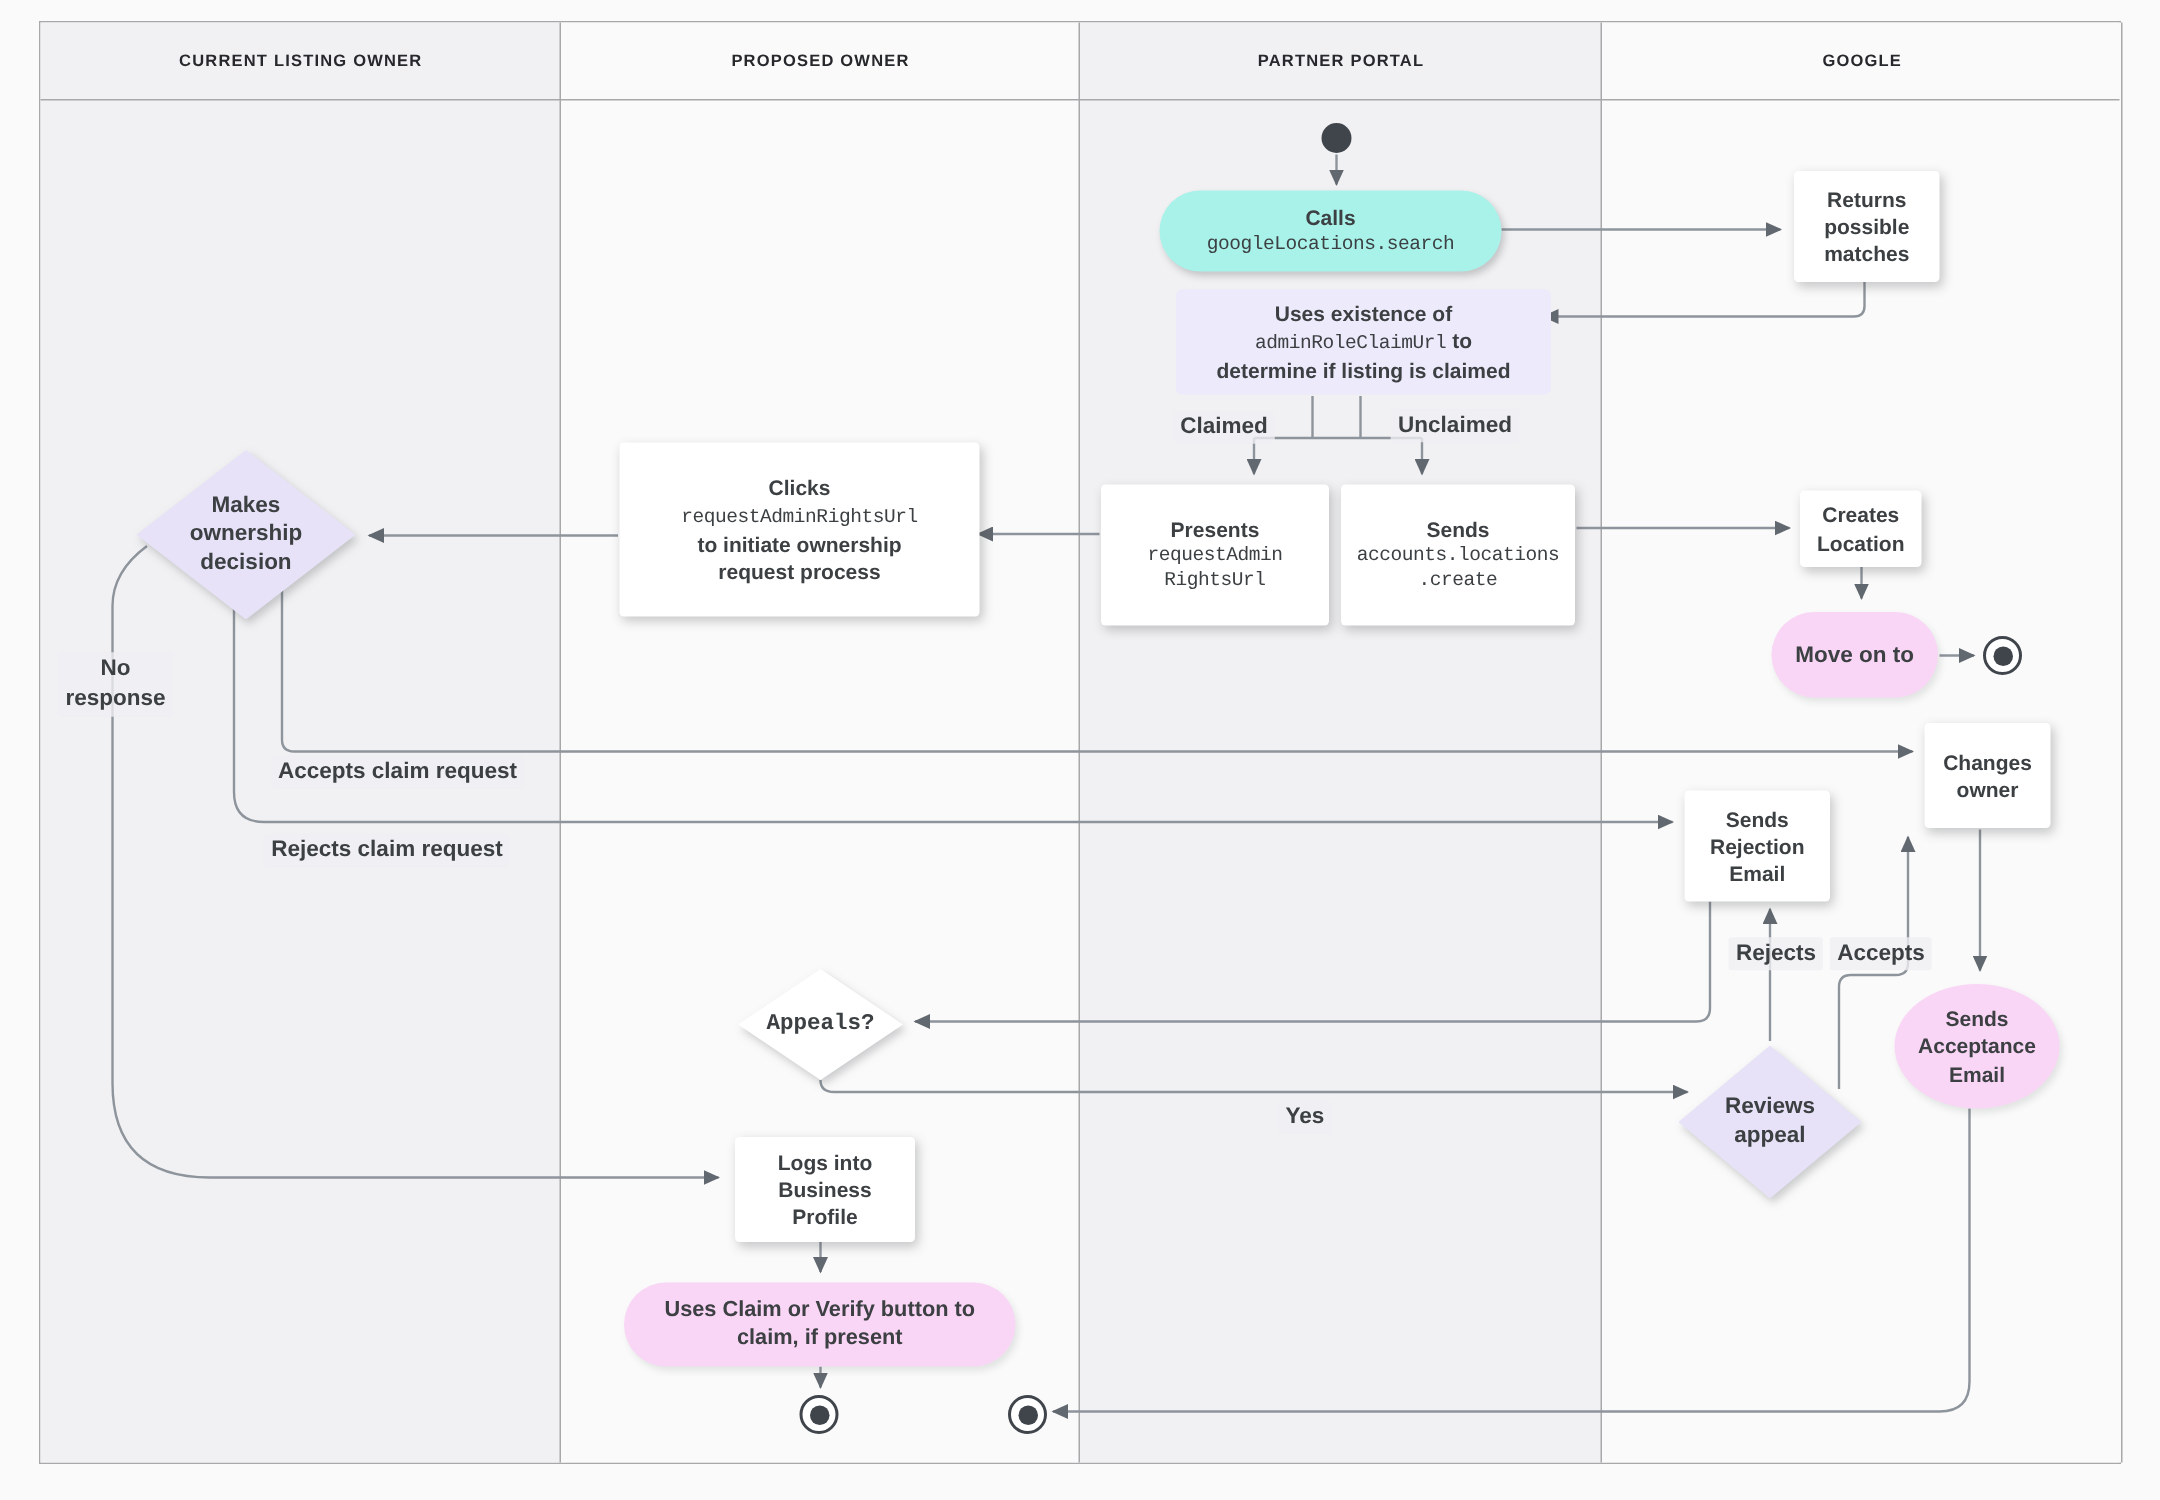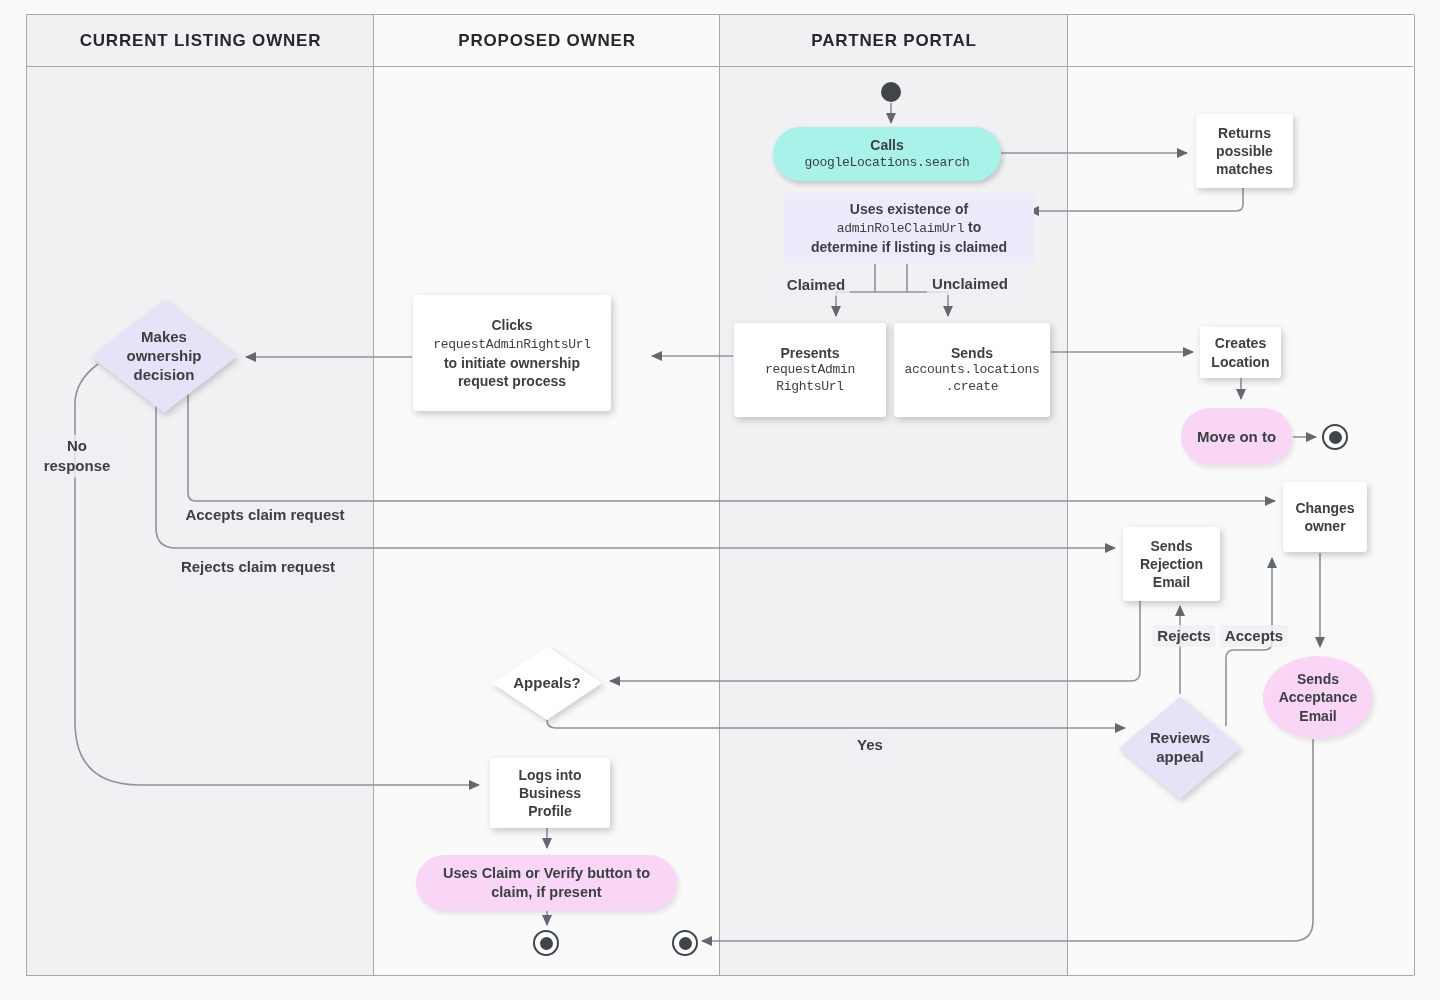"CURRENT LISTING OWNER" .lane-title { font-size: 17px -> 11px }
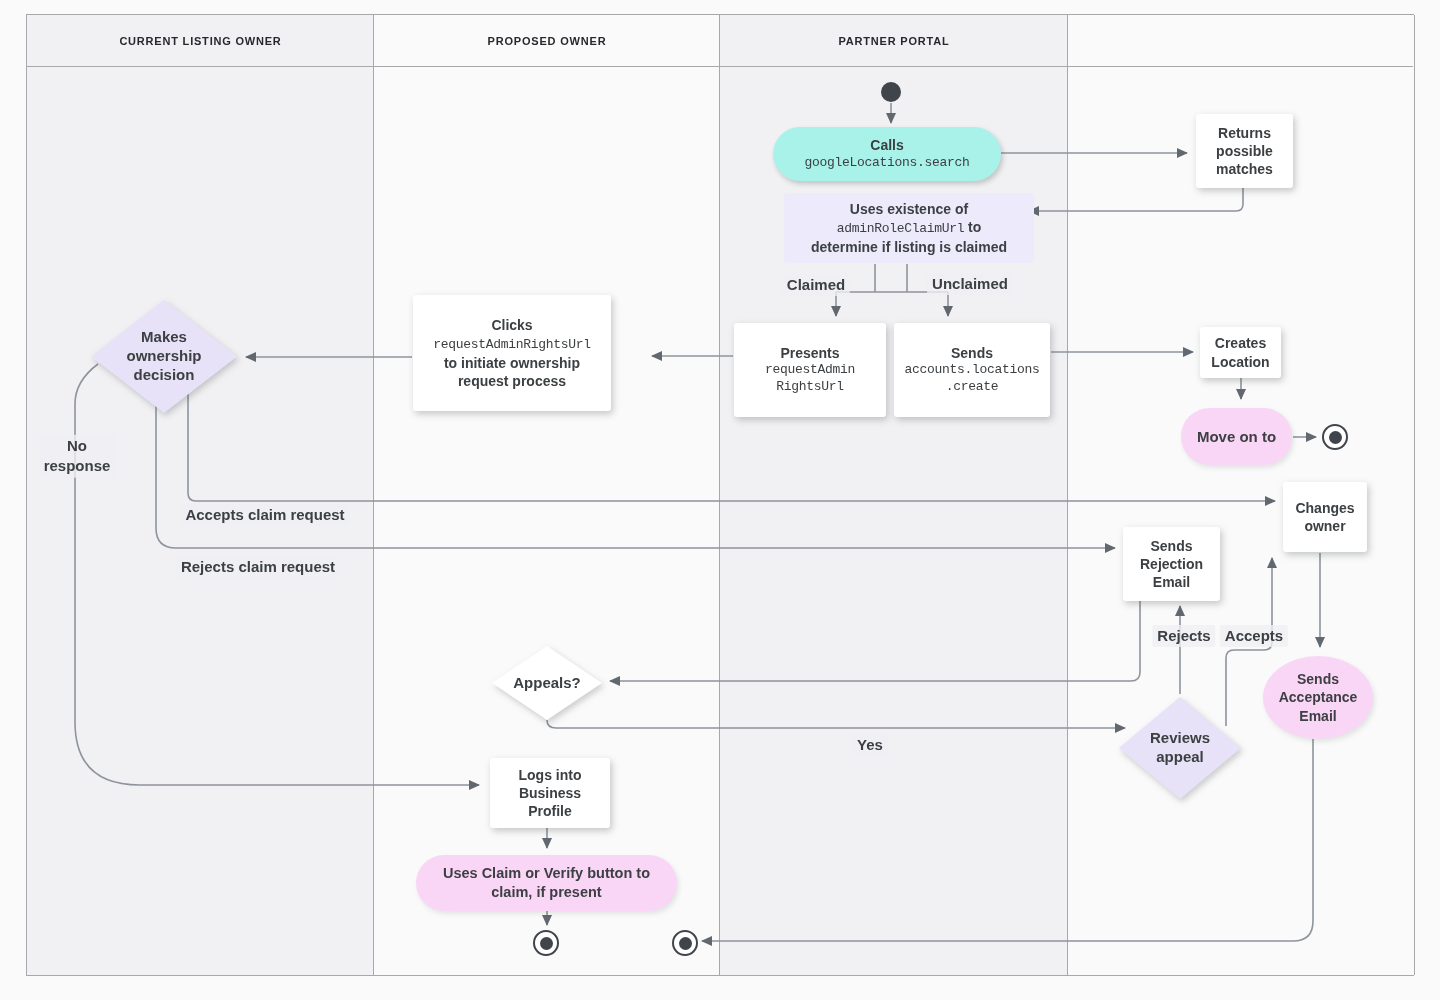"GOOGLE" div.lane-title { html: none -> <div>GOOGLE</div> }
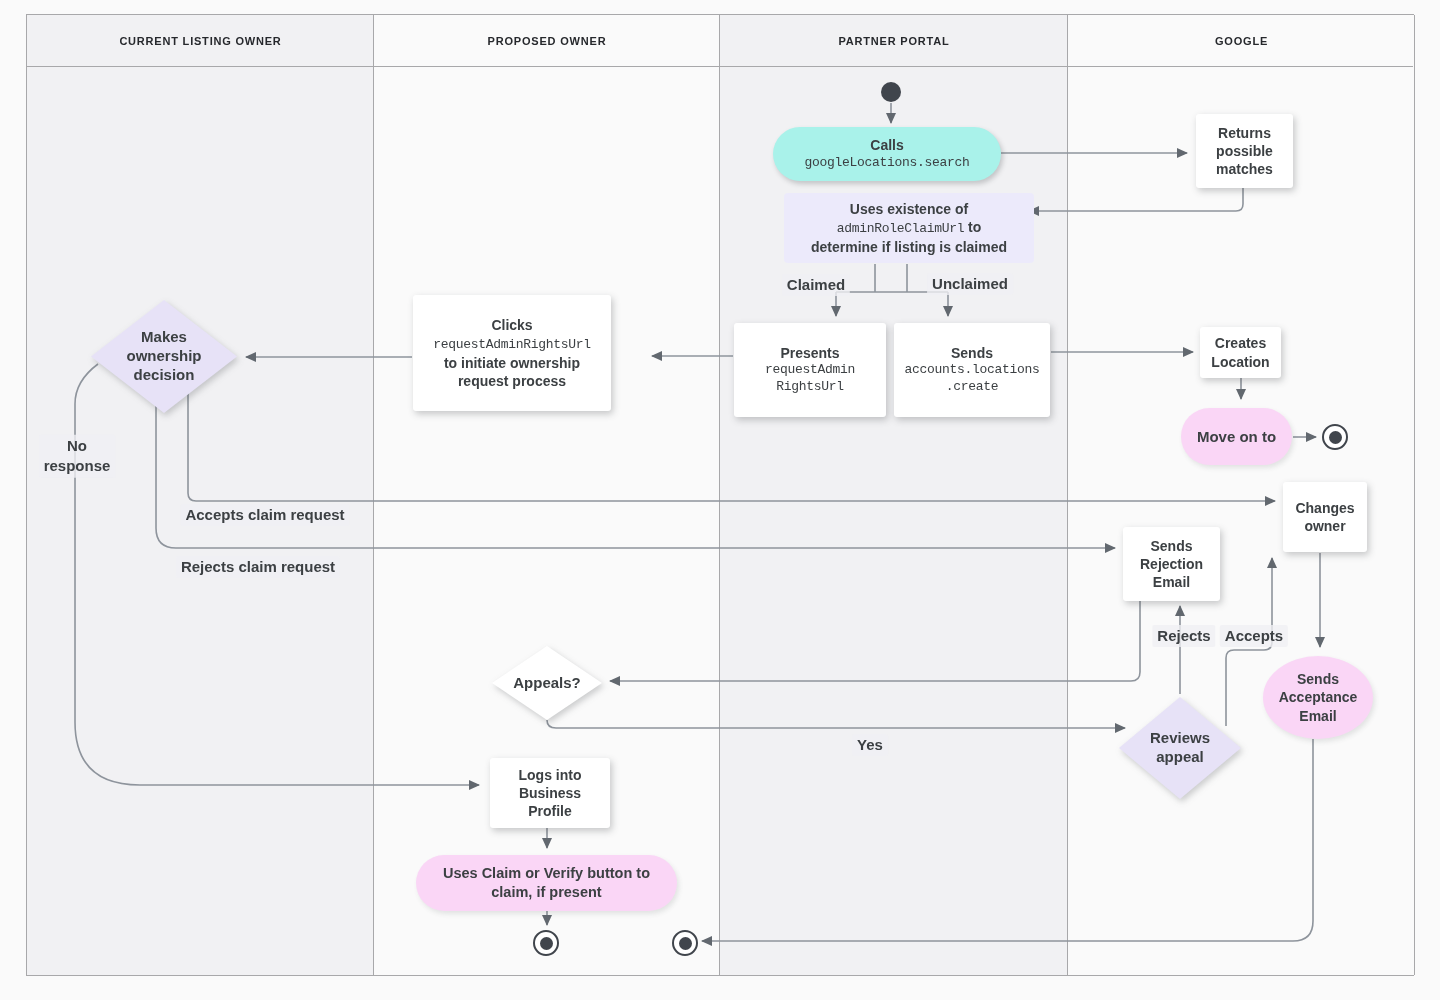"Clicks" div.node { width: 198px -> 240px }
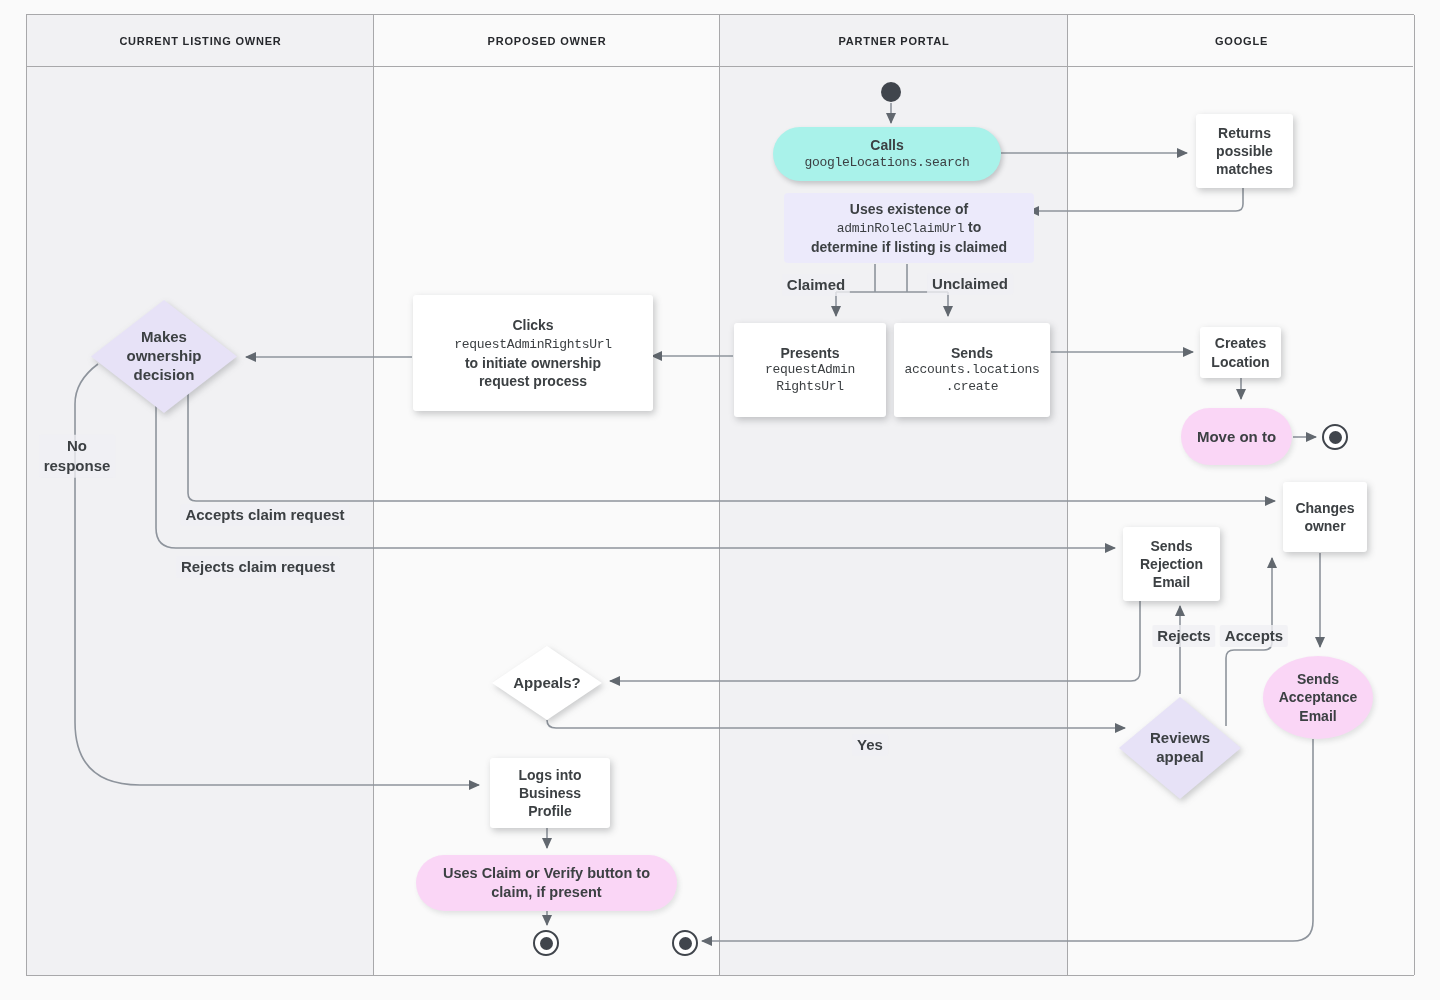"Appeals?" .d-white { font-family: none -> Liberation Mono, monospace }
